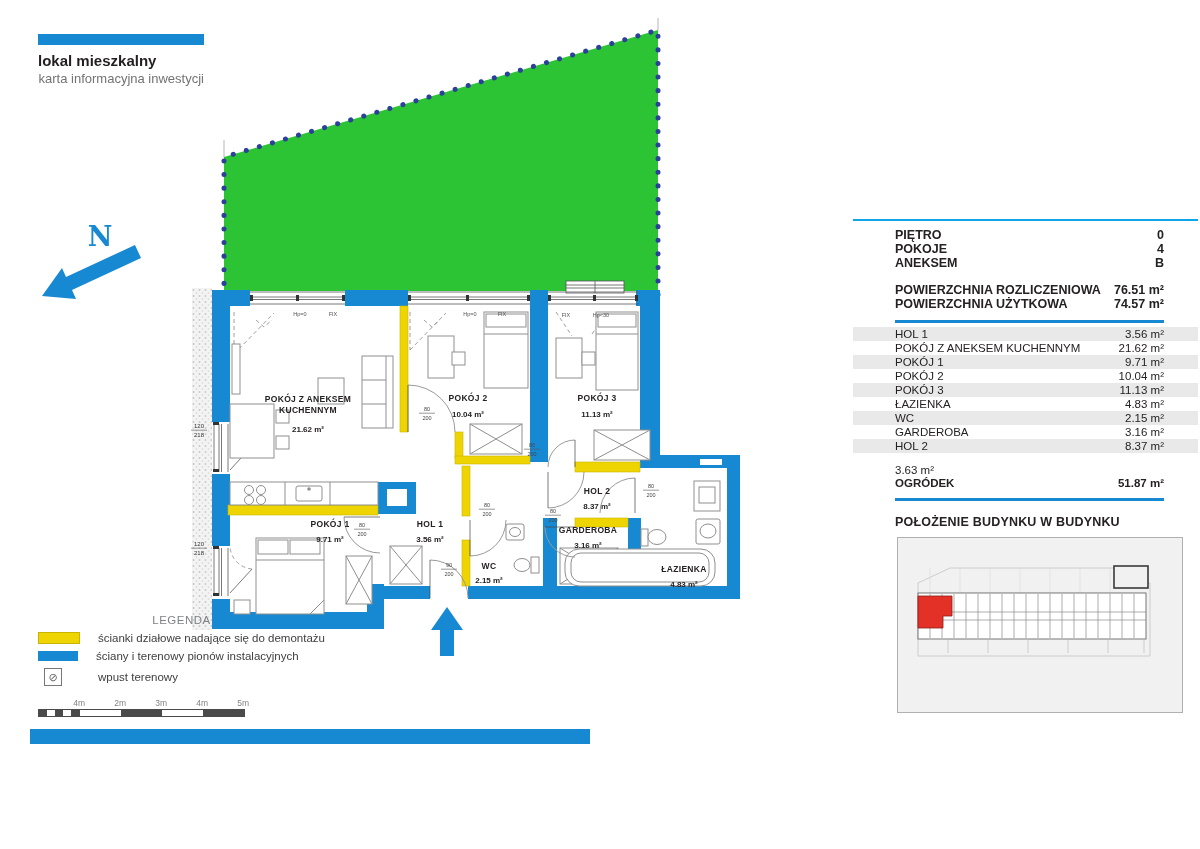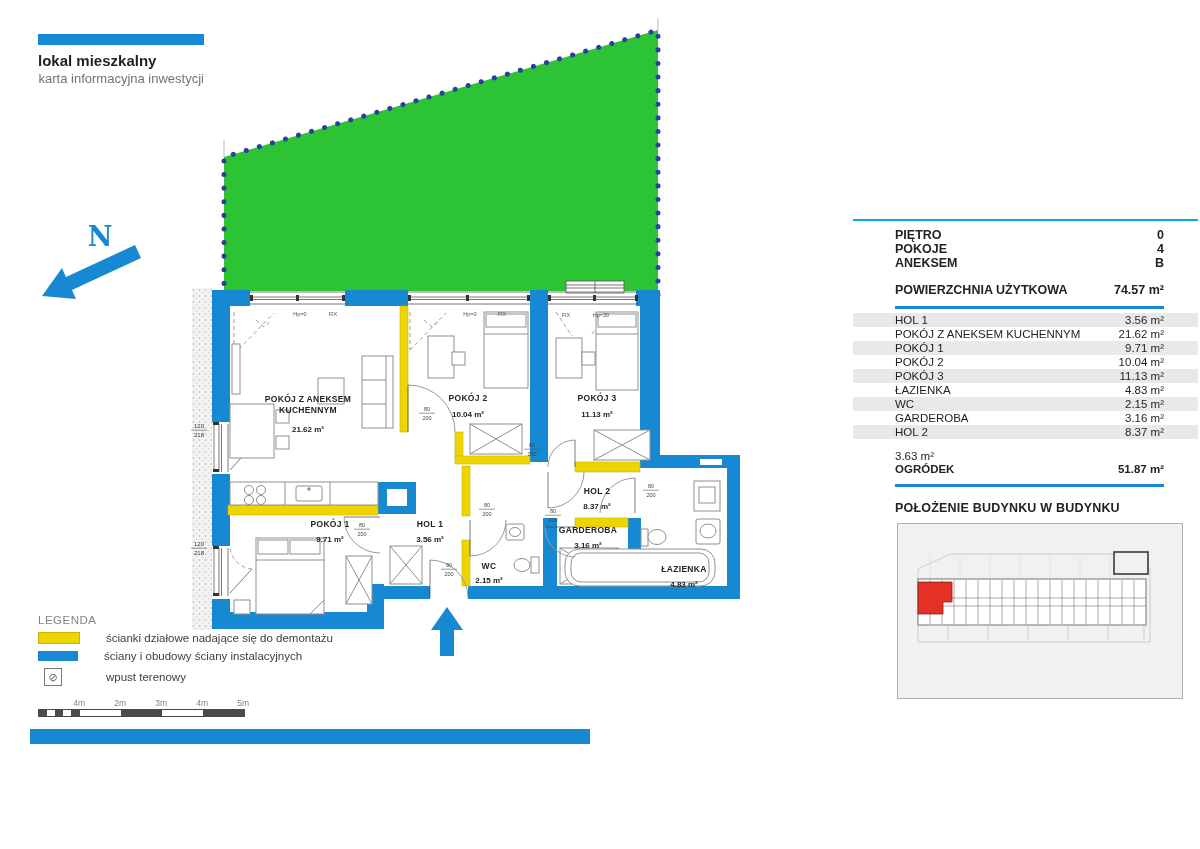"POWIERZCHNIA ROZLICZENIOWA" div.row { html: none -> <div> <span>POWIERZCHNIA ROZLICZENIOWA</span> <span>76.51 m²</span> </div> }
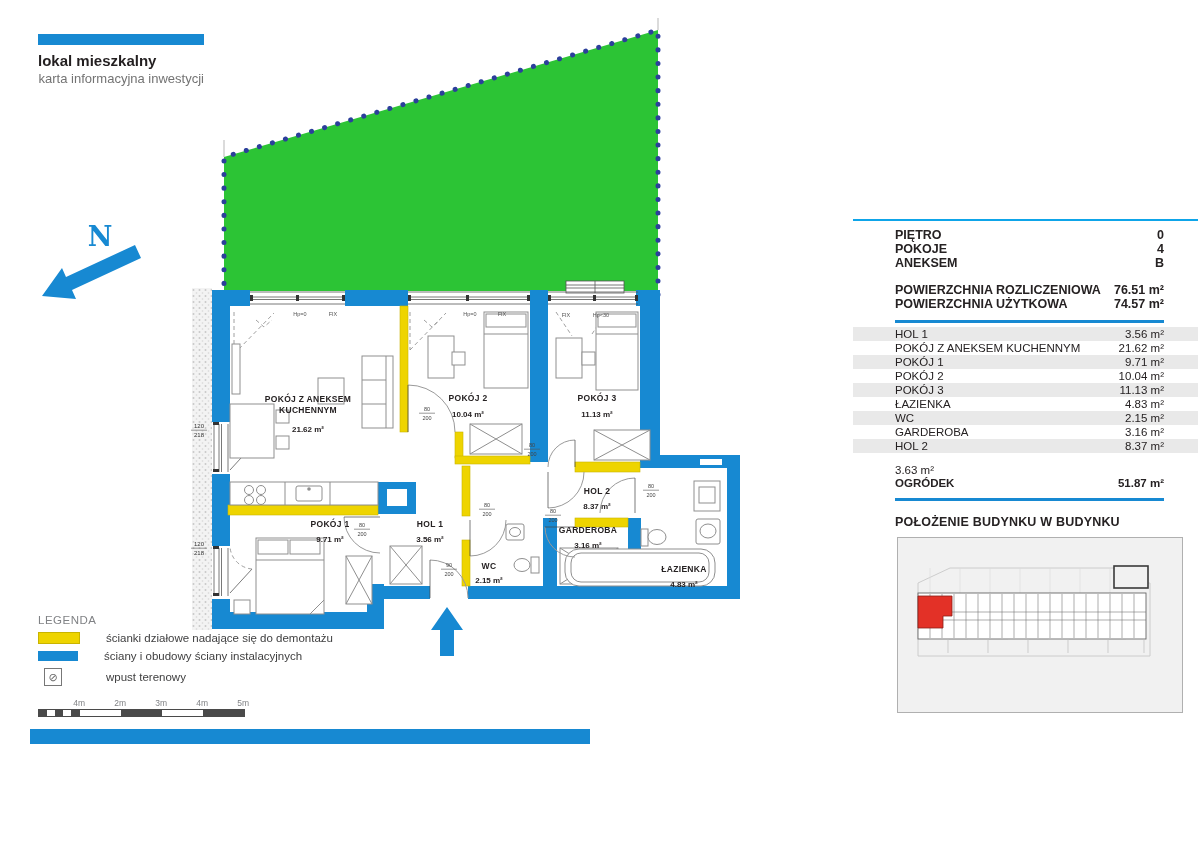"LEGENDA" #legend { text-align: none -> center }
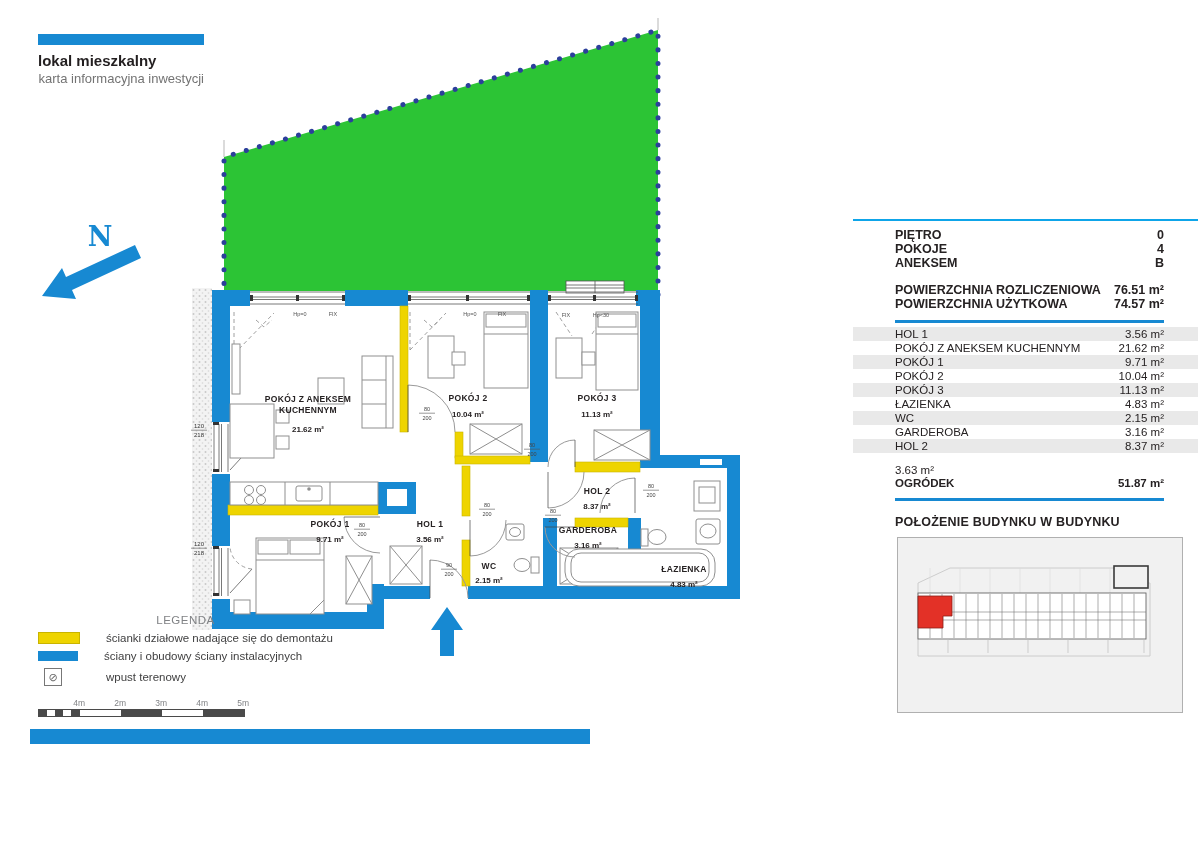"ścianki działowe nadające się do" #legend .li { gap: 8px -> none }
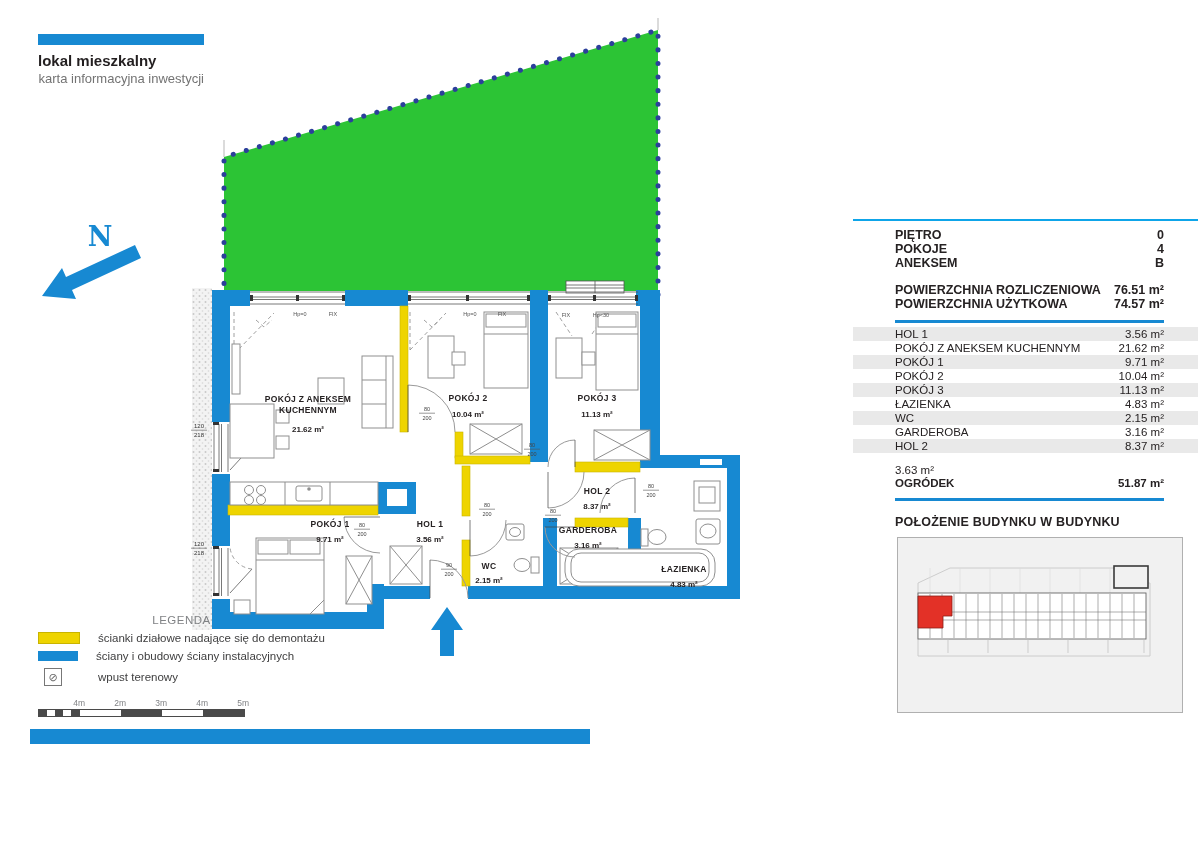"ściany i obudowy ściany instalacyjnych" span { text: obudowy ściany -> terenowy pionów }
